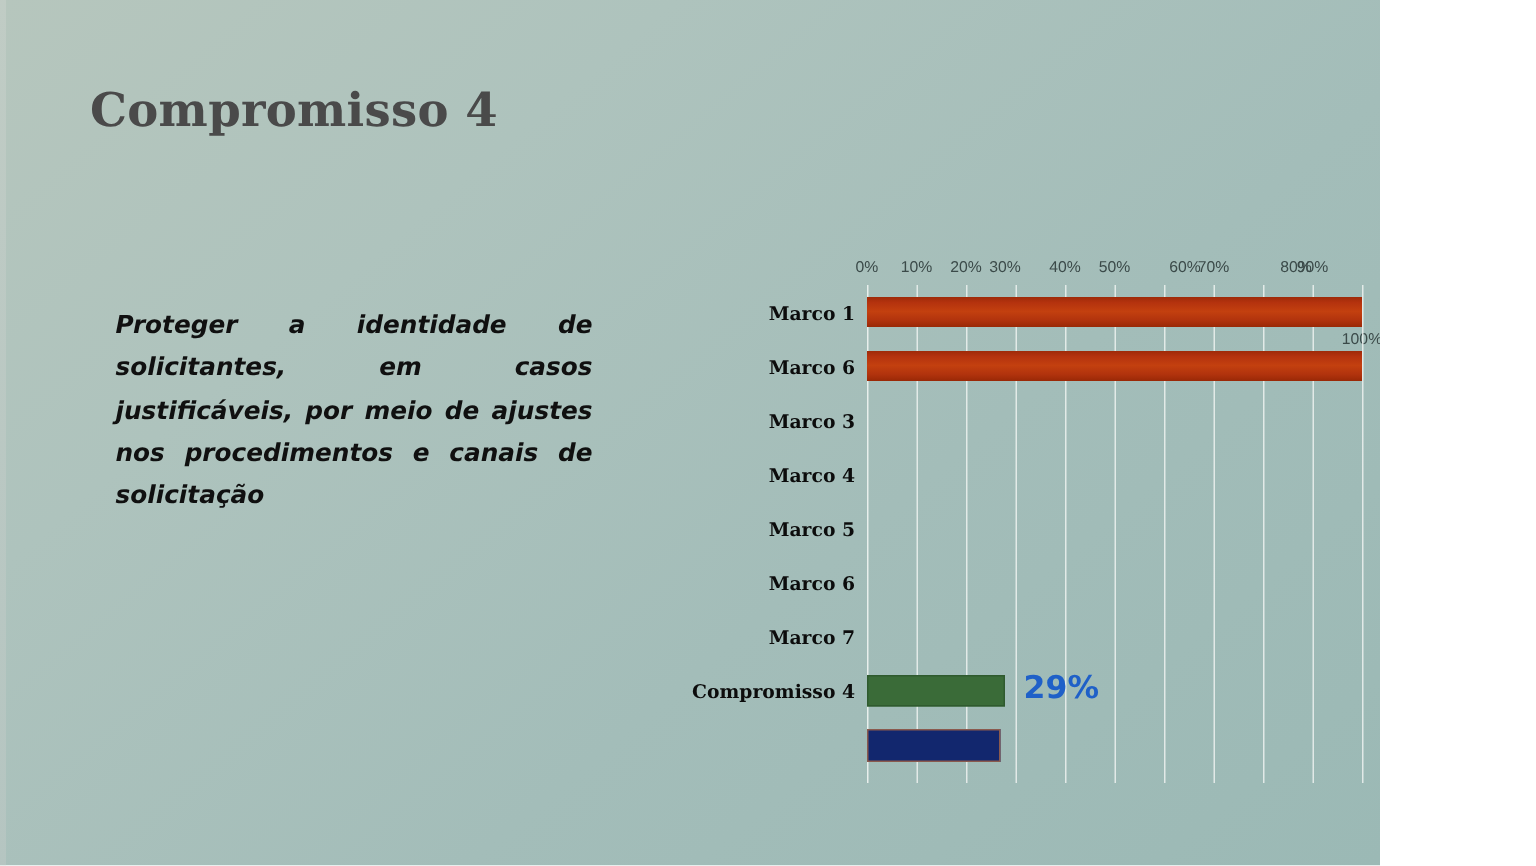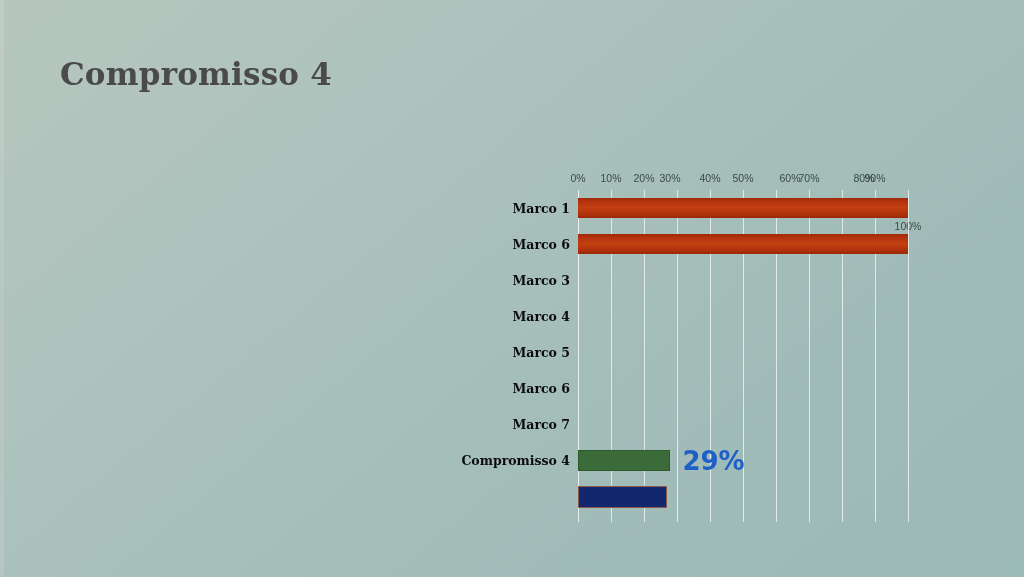"Compromisso 4" #slide { width: 1024px -> 920px }
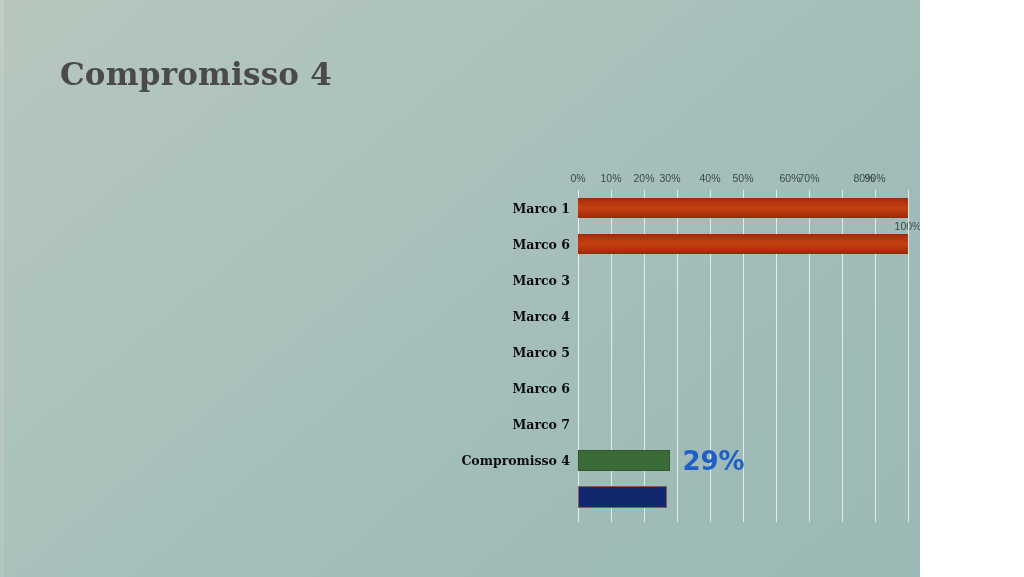"Proteger a identidade de solicitantes," div { html: none -> <div>Proteger a identidade de solicitantes, em casos justificáveis, por meio de ajustes nos procedimentos e canais de solicitação</div> }
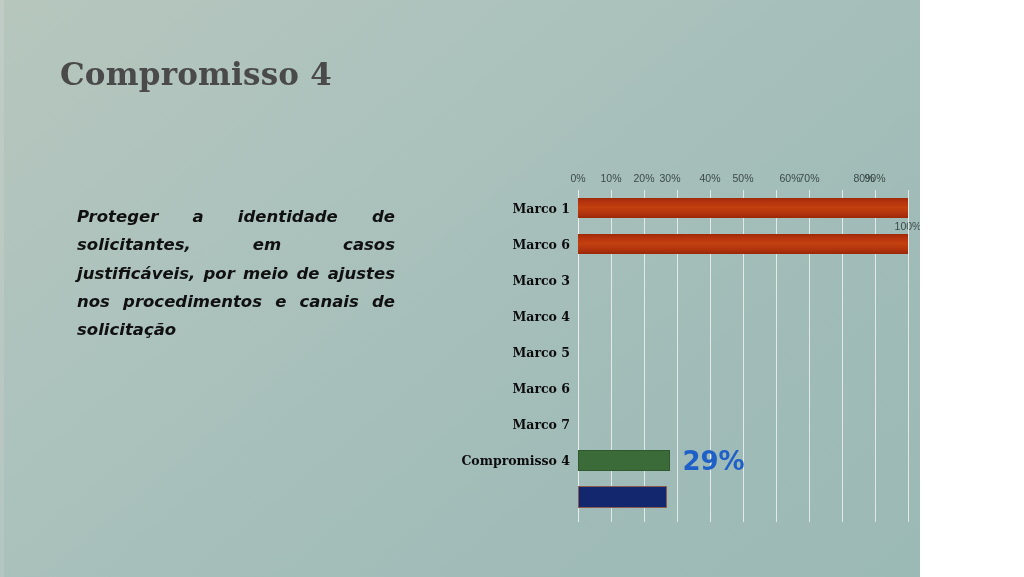"29%" #value-label { font-size: 26px -> 21px }
